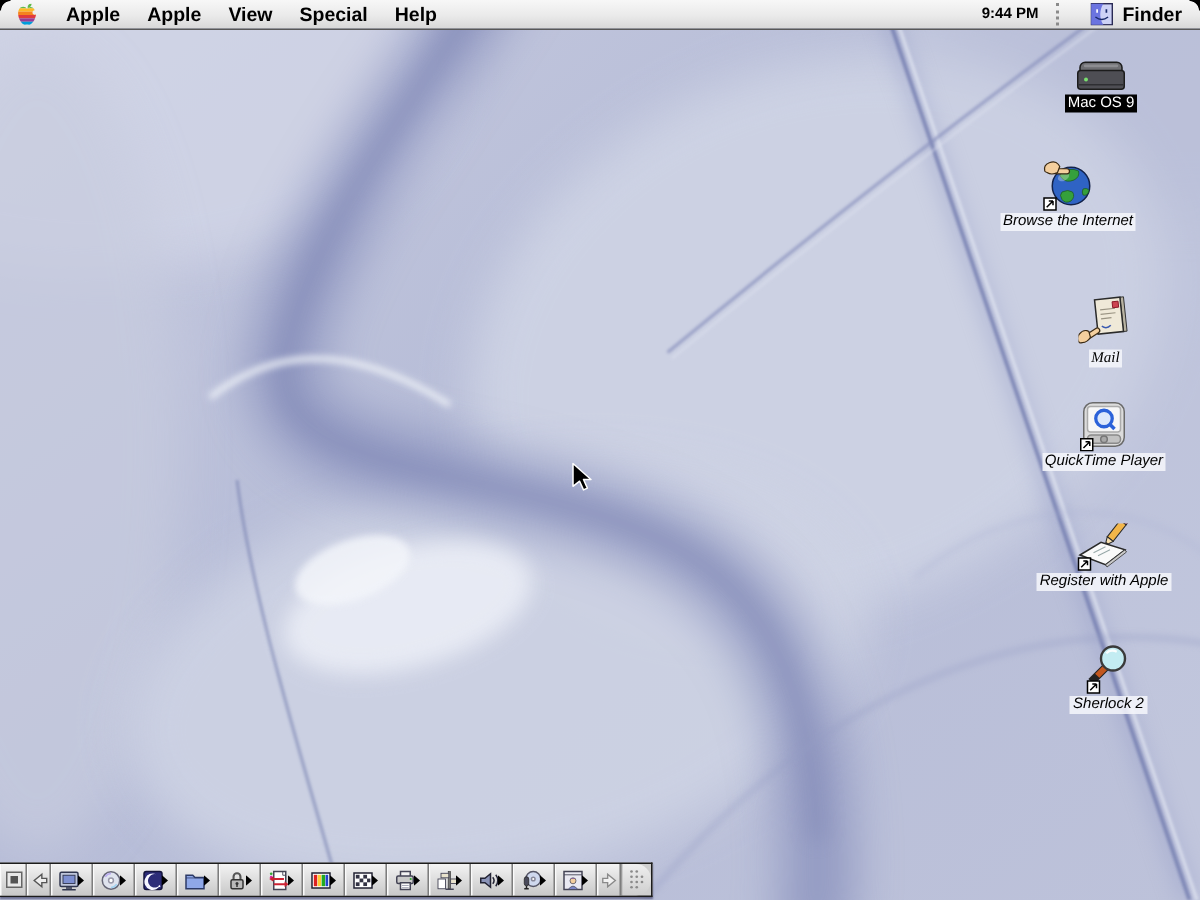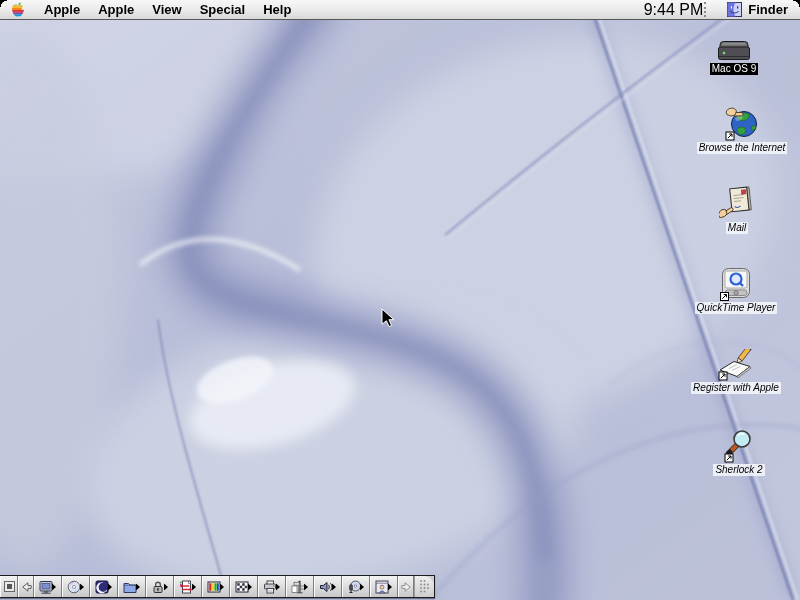"9:44 PM" #clock { font-size: 16px -> 10px; font-weight: normal -> bold; margin-right: 1px -> 12px }
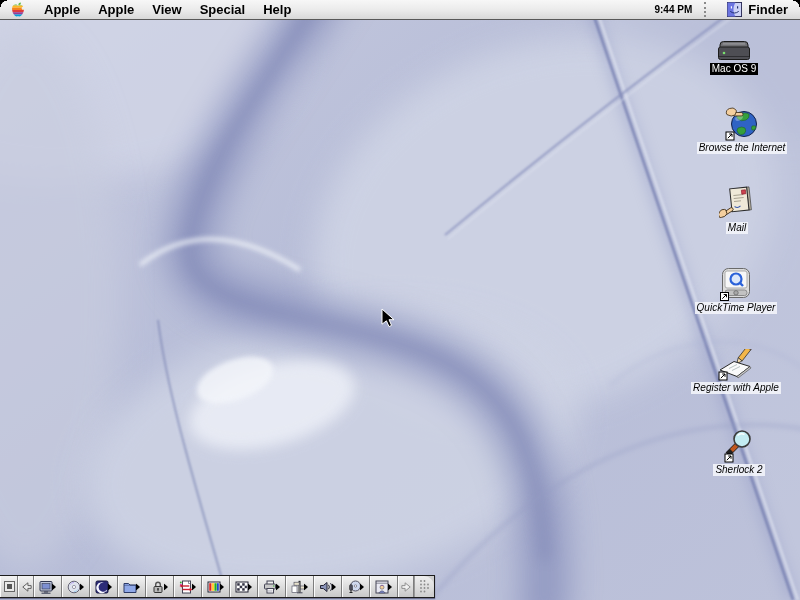"Browse the Internet" div.dicon { left: 692px -> 662px }
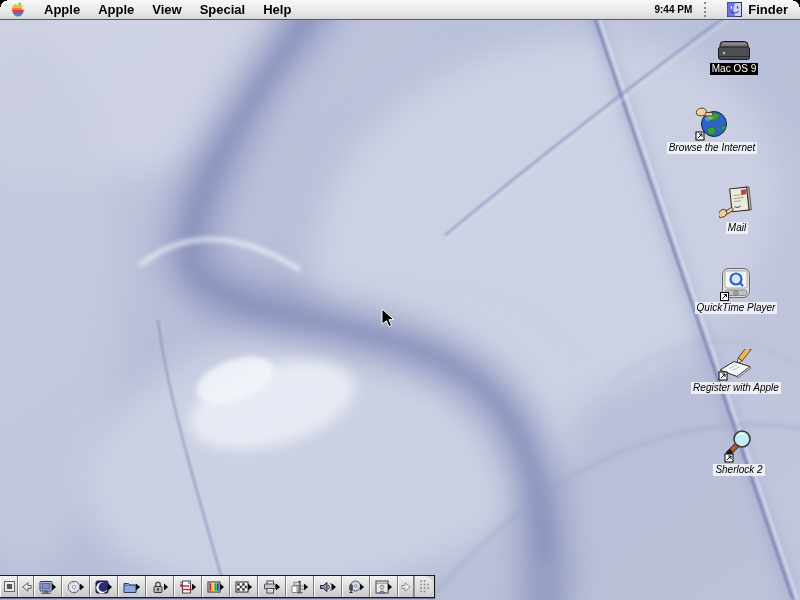"Mail" div.dicon { font-family: none -> Liberation Serif, serif; top: 185px -> 196px }
